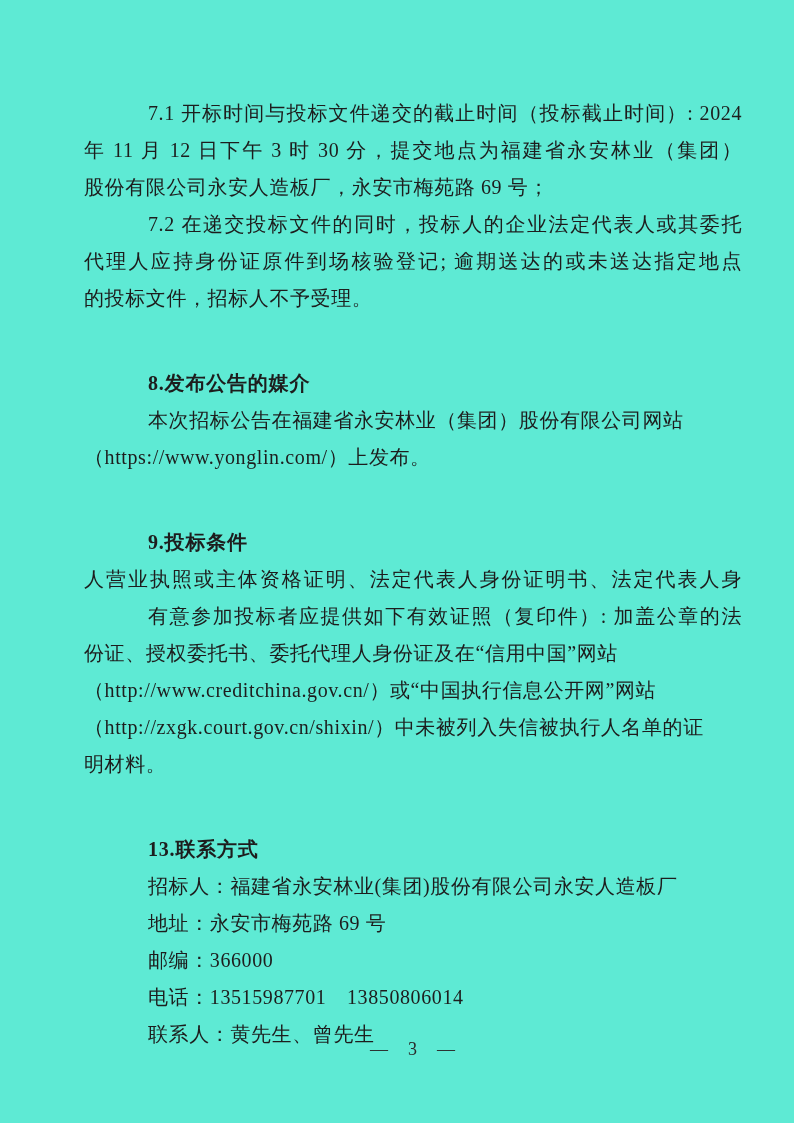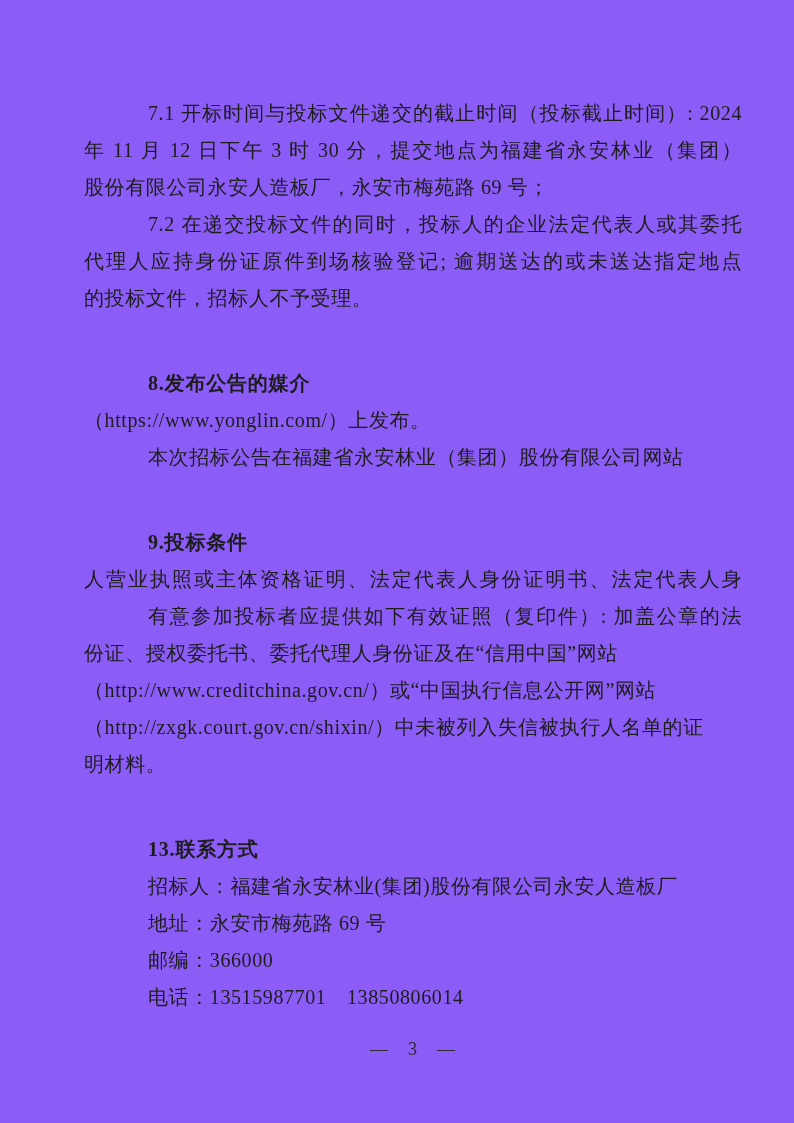"7.1 开标时间与投标文件递交的截止时间（投标截止时间）: 2024" .page { background: #8b5cf6 -> #5eead4 }
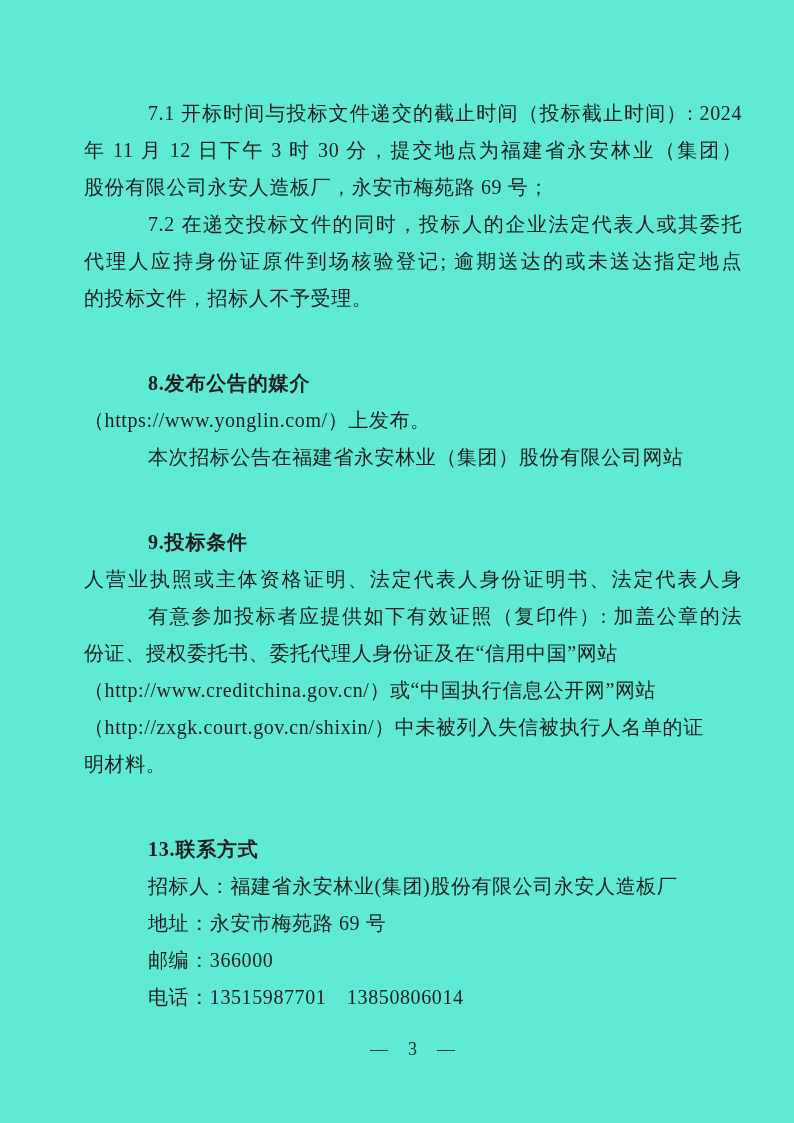"（https://www.yonglin.com/）上发布。" div.ln { order: before "本次招标公告在福建省永安林业（集团）股份有限公司网站" -> after "本次招标公告在福建省永安林业（集团）股份有限公司网站" }
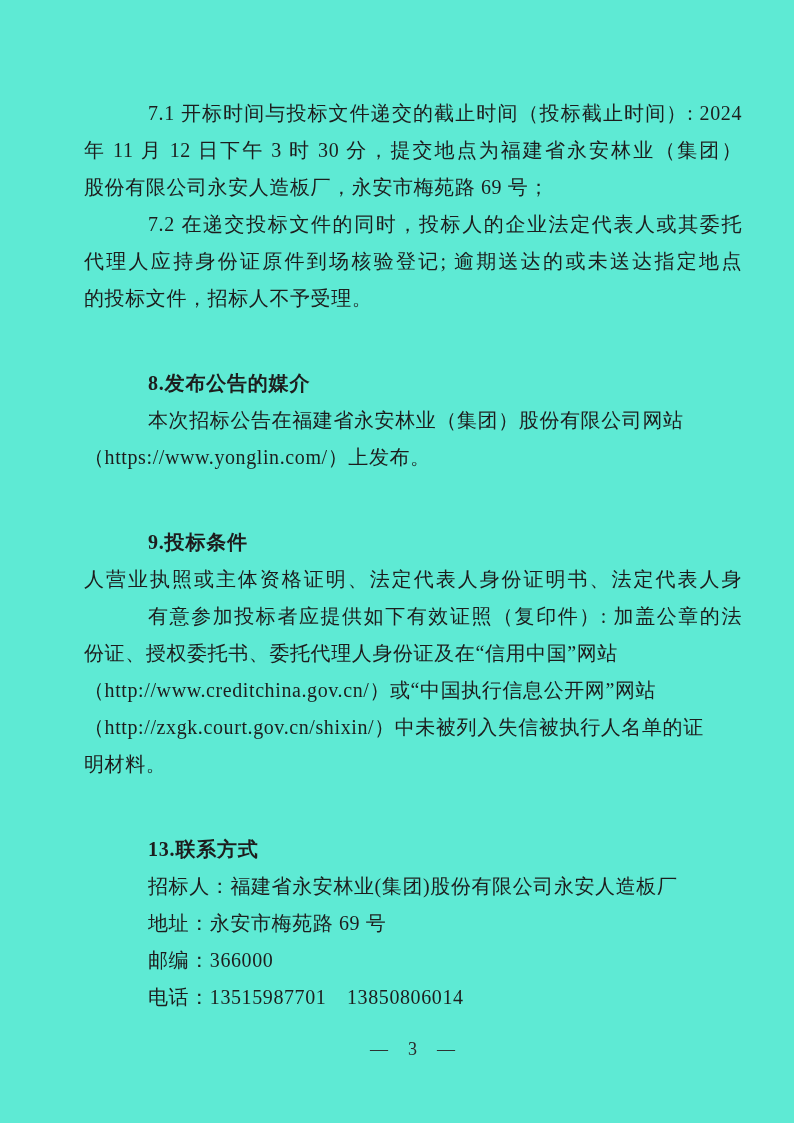"联系人：黄先生、曾先生" div.ln { html: none -> <div>联系人：黄先生、曾先生</div> }
